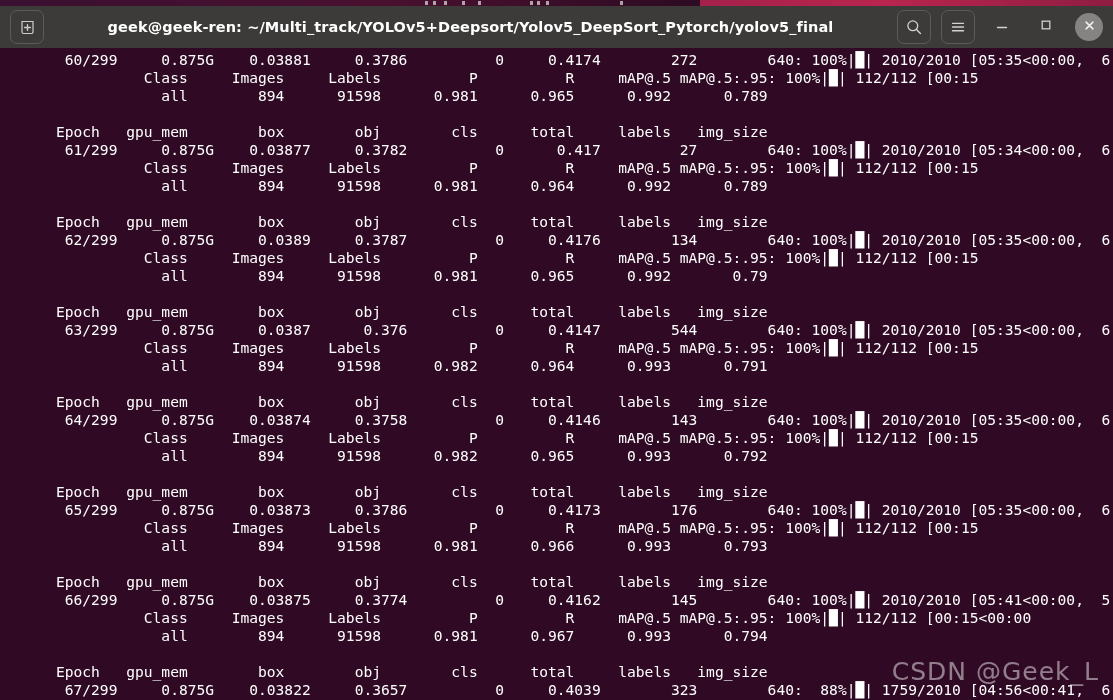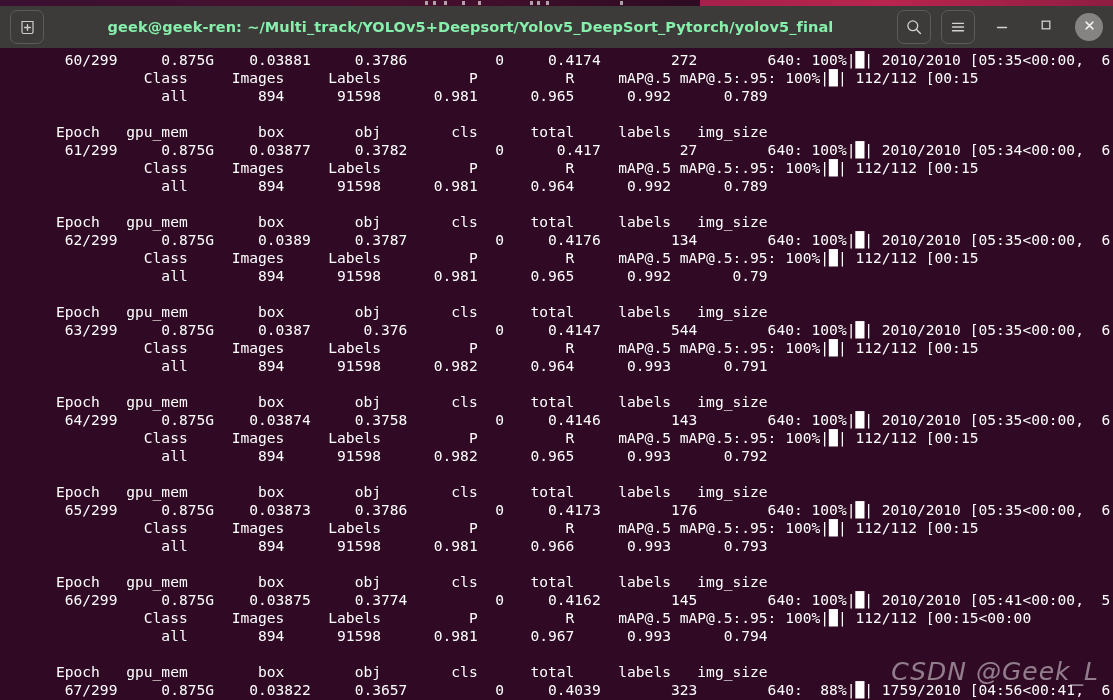"geek@geek-ren:" .title-text { color: #86efac -> #ffffff }
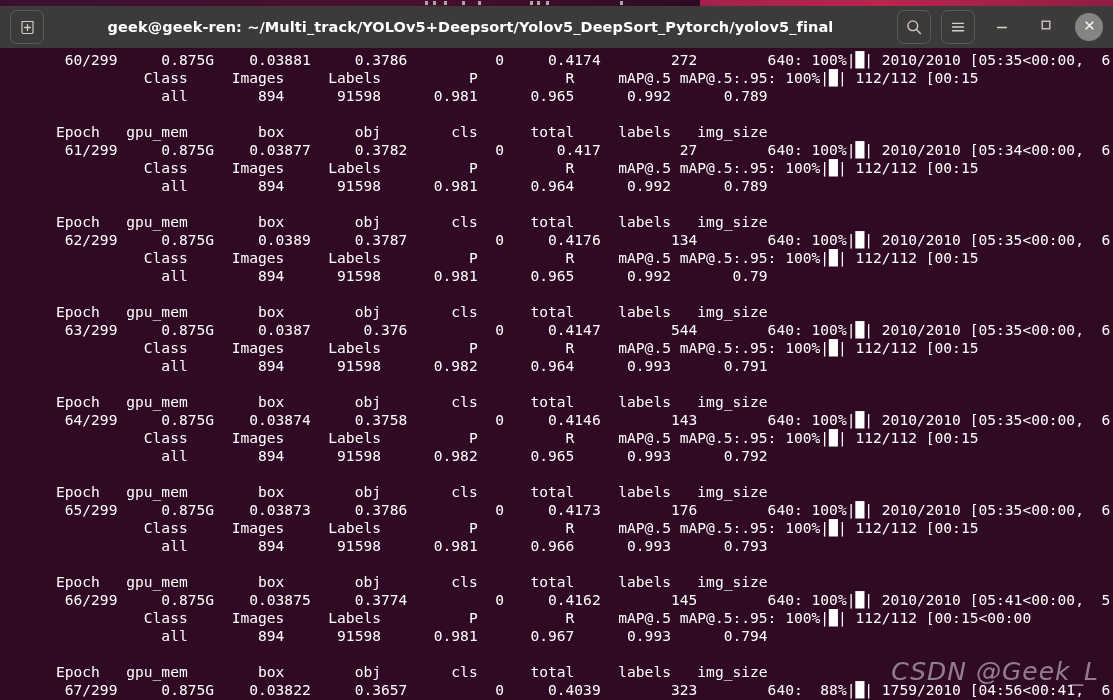"CSDN @Geek_L" .watermark { font-style: italic -> none }
